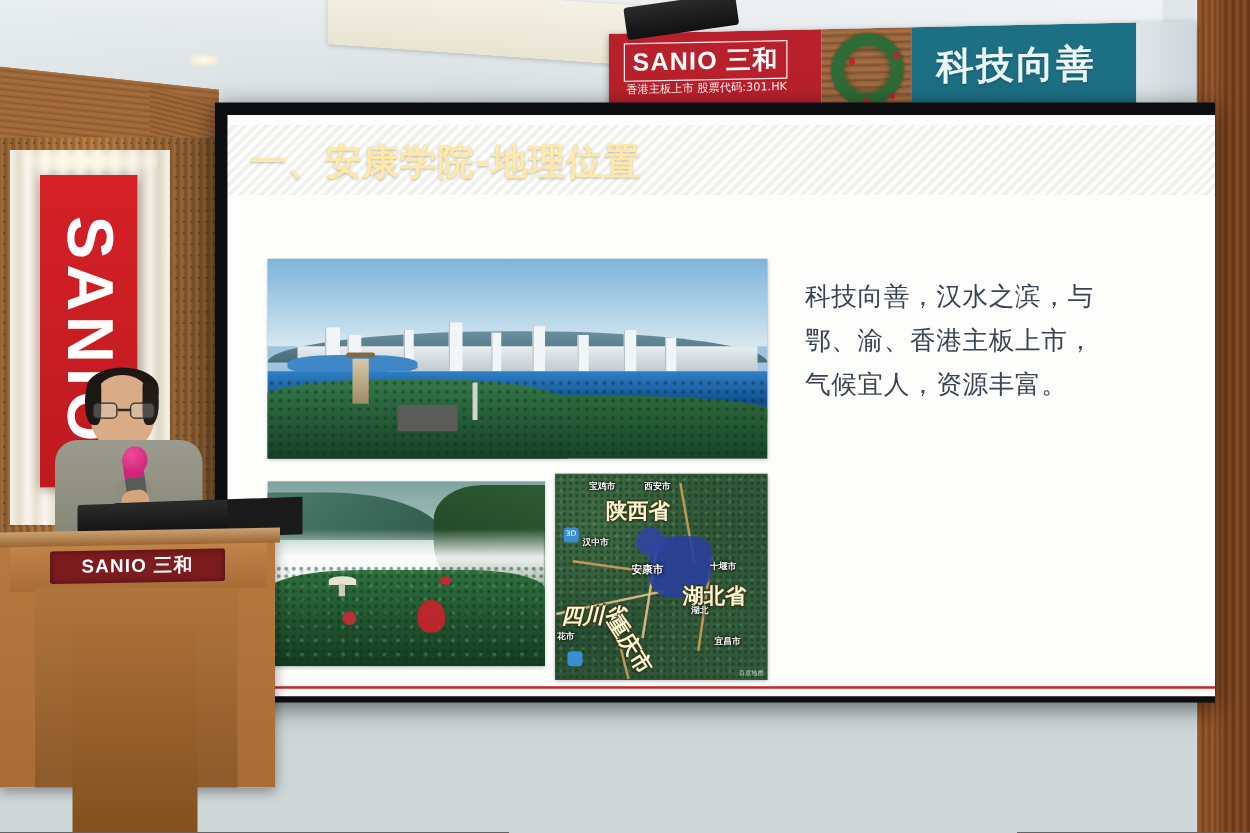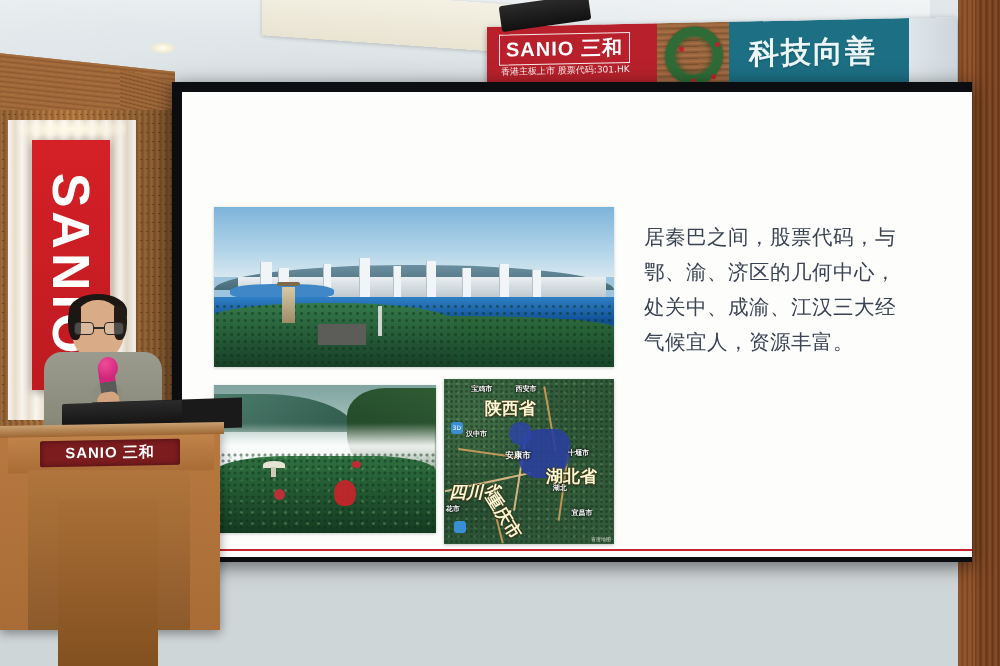"一、安康学院-地理位置" div.slide-title-bar { html: none -> <div> <div>一、安康学院-地理位置</div> </div> }
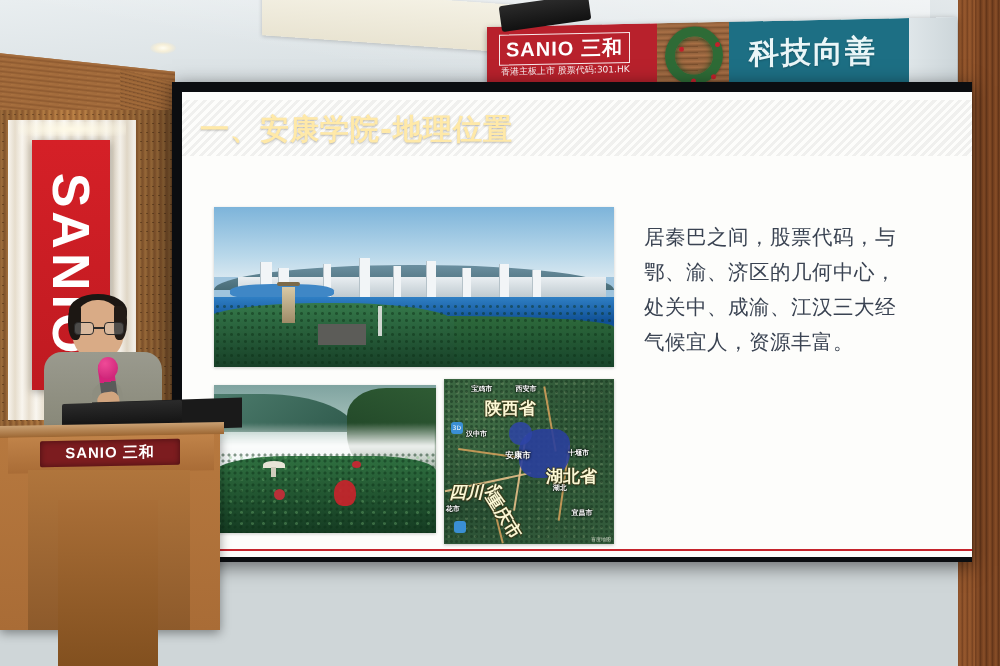"居秦巴之间，股票代码，与" p { text: 居秦巴之间，股票代码 -> 科技向善，汉水之滨 }
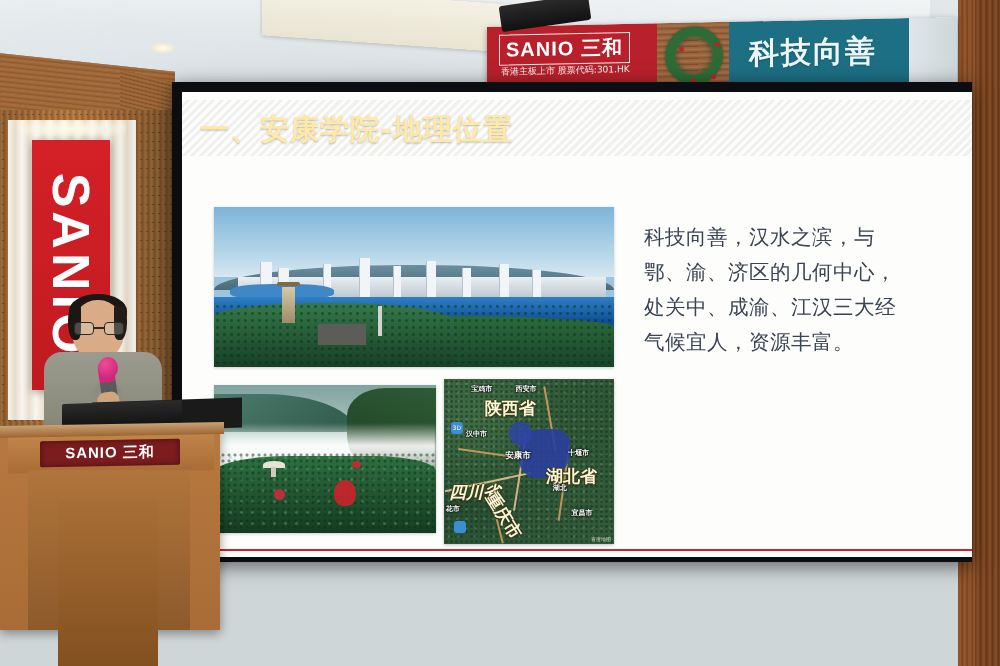"鄂、渝、济区的几何中心，" p { text: 济区的几何中心 -> 香港主板上市 }
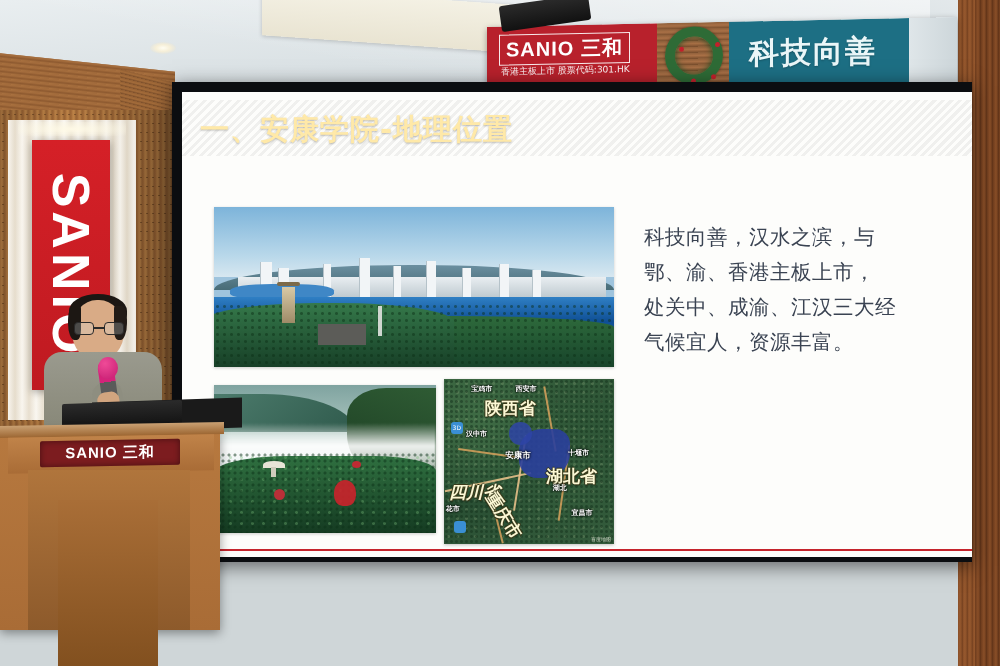"处关中、成渝、江汉三大经" p { html: <p>处关中、成渝、江汉三大经</p> -> none }
